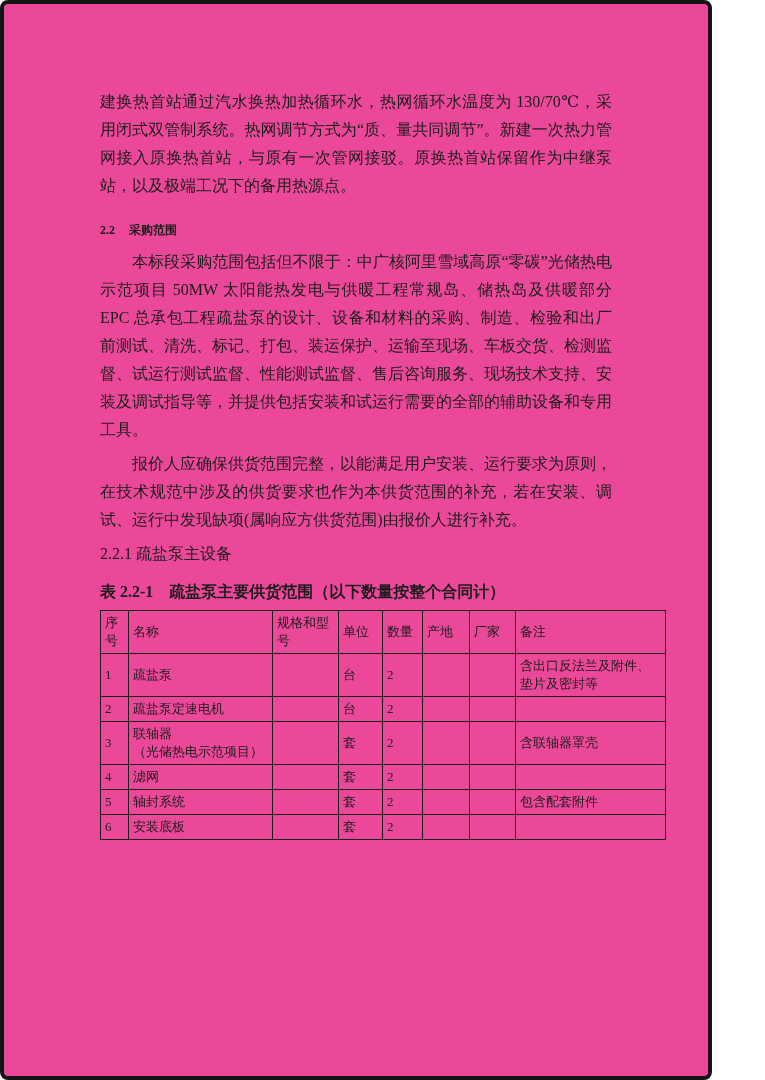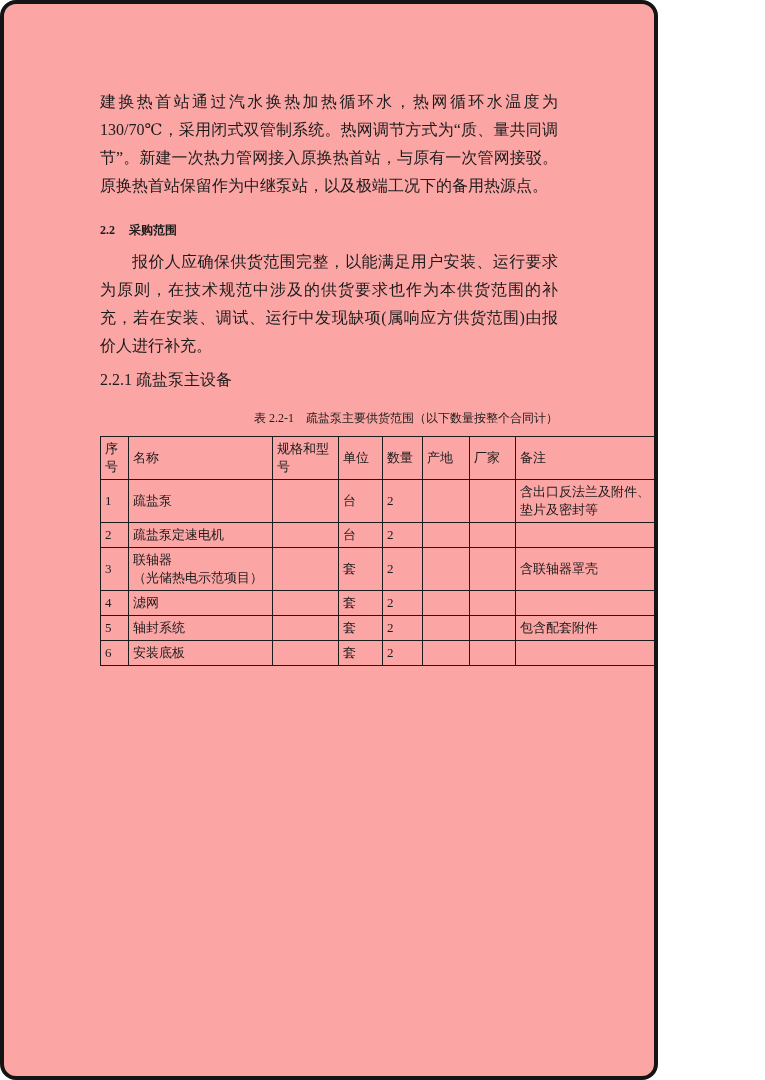"建换热首站通过汽水换热加热循环水，热网循环水温度为" .frame { background: #fca5a5 -> #ec4899; border-radius: 16px -> 8px; width: 658px -> 712px }
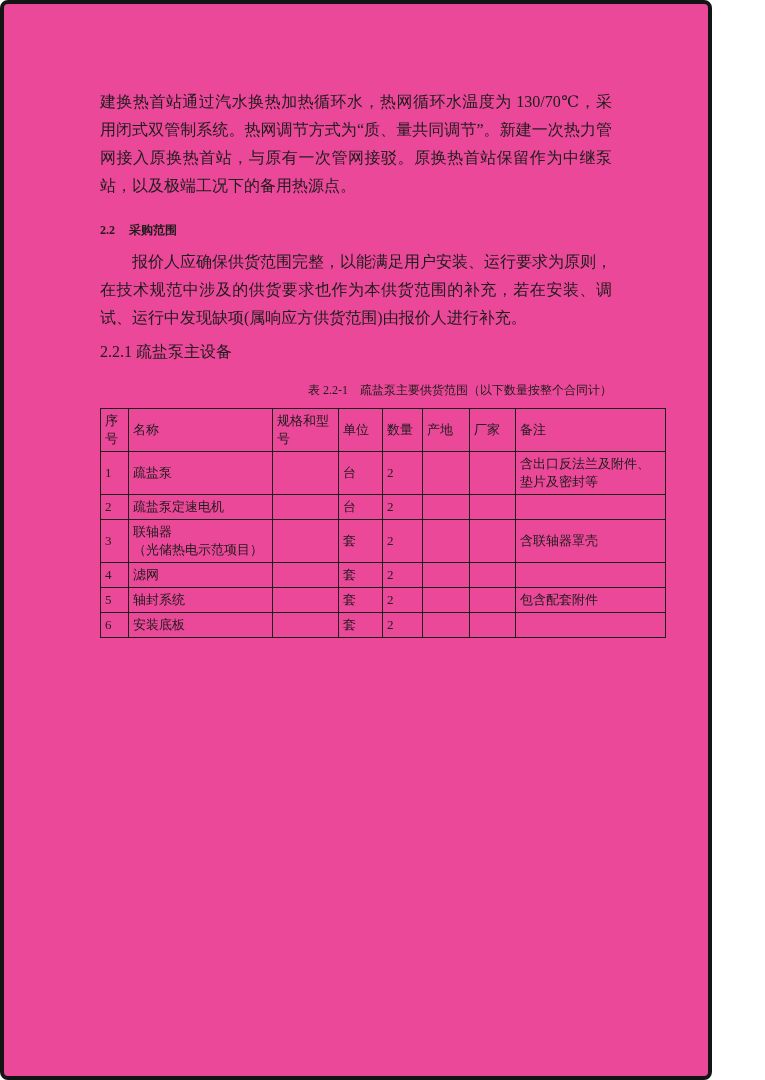"本标段采购范围包括但不限于：中广核阿里雪域高原“零碳”光储热电示范项目 50MW" p.para { html: none -> <p>本标段采购范围包括但不限于：中广核阿里雪域高原“零碳”光储热电示范项目 50MW 太阳能热发电与供暖工程常规岛、储热岛及供暖部分 EPC 总承包工程疏盐泵的设计、设备和材料的采购、制造、检验和出厂前测试、清洗、标记、打包、装运保护、运输至现场、车板交货、检测监督、试运行测试监督、性能测试监督、售后咨询服务、现场技术支持、安装及调试指导等，并提供包括安装和试运行需要的全部的辅助设备和专用工具。</p> }
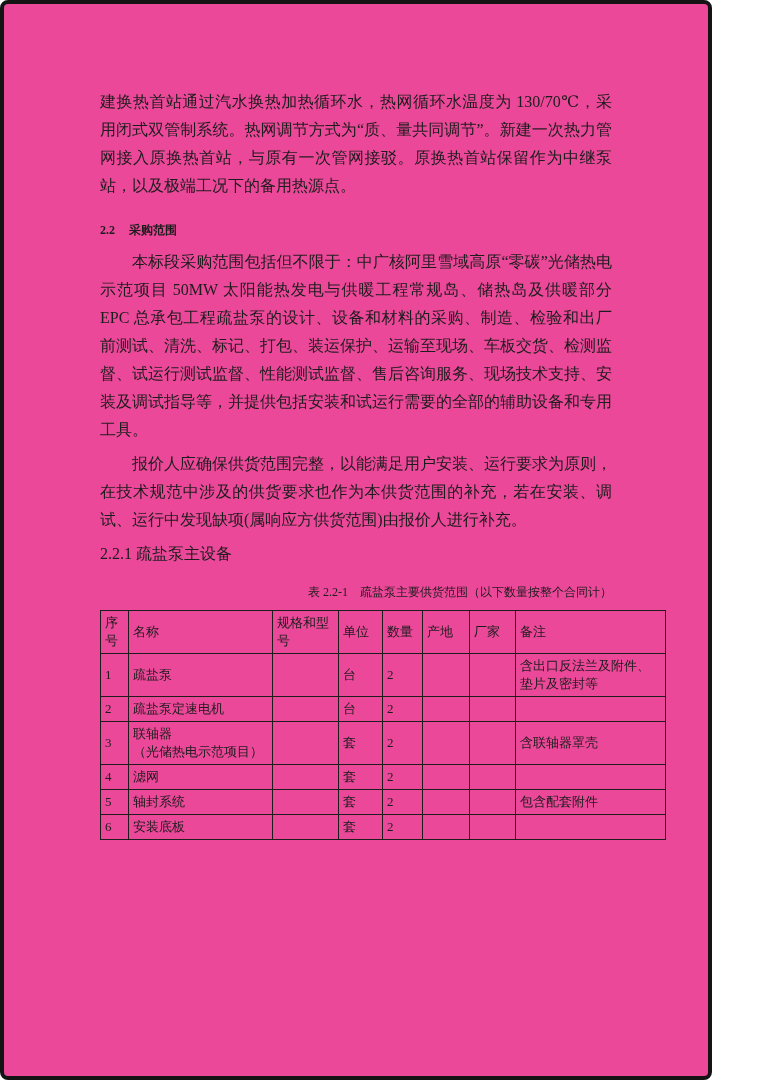"表 2.2-1 疏盐泵主要供货范围（以下数量按整个合同计）" .table-caption { font-size: 12px -> 16px; font-weight: normal -> bold; text-align: right -> left }
